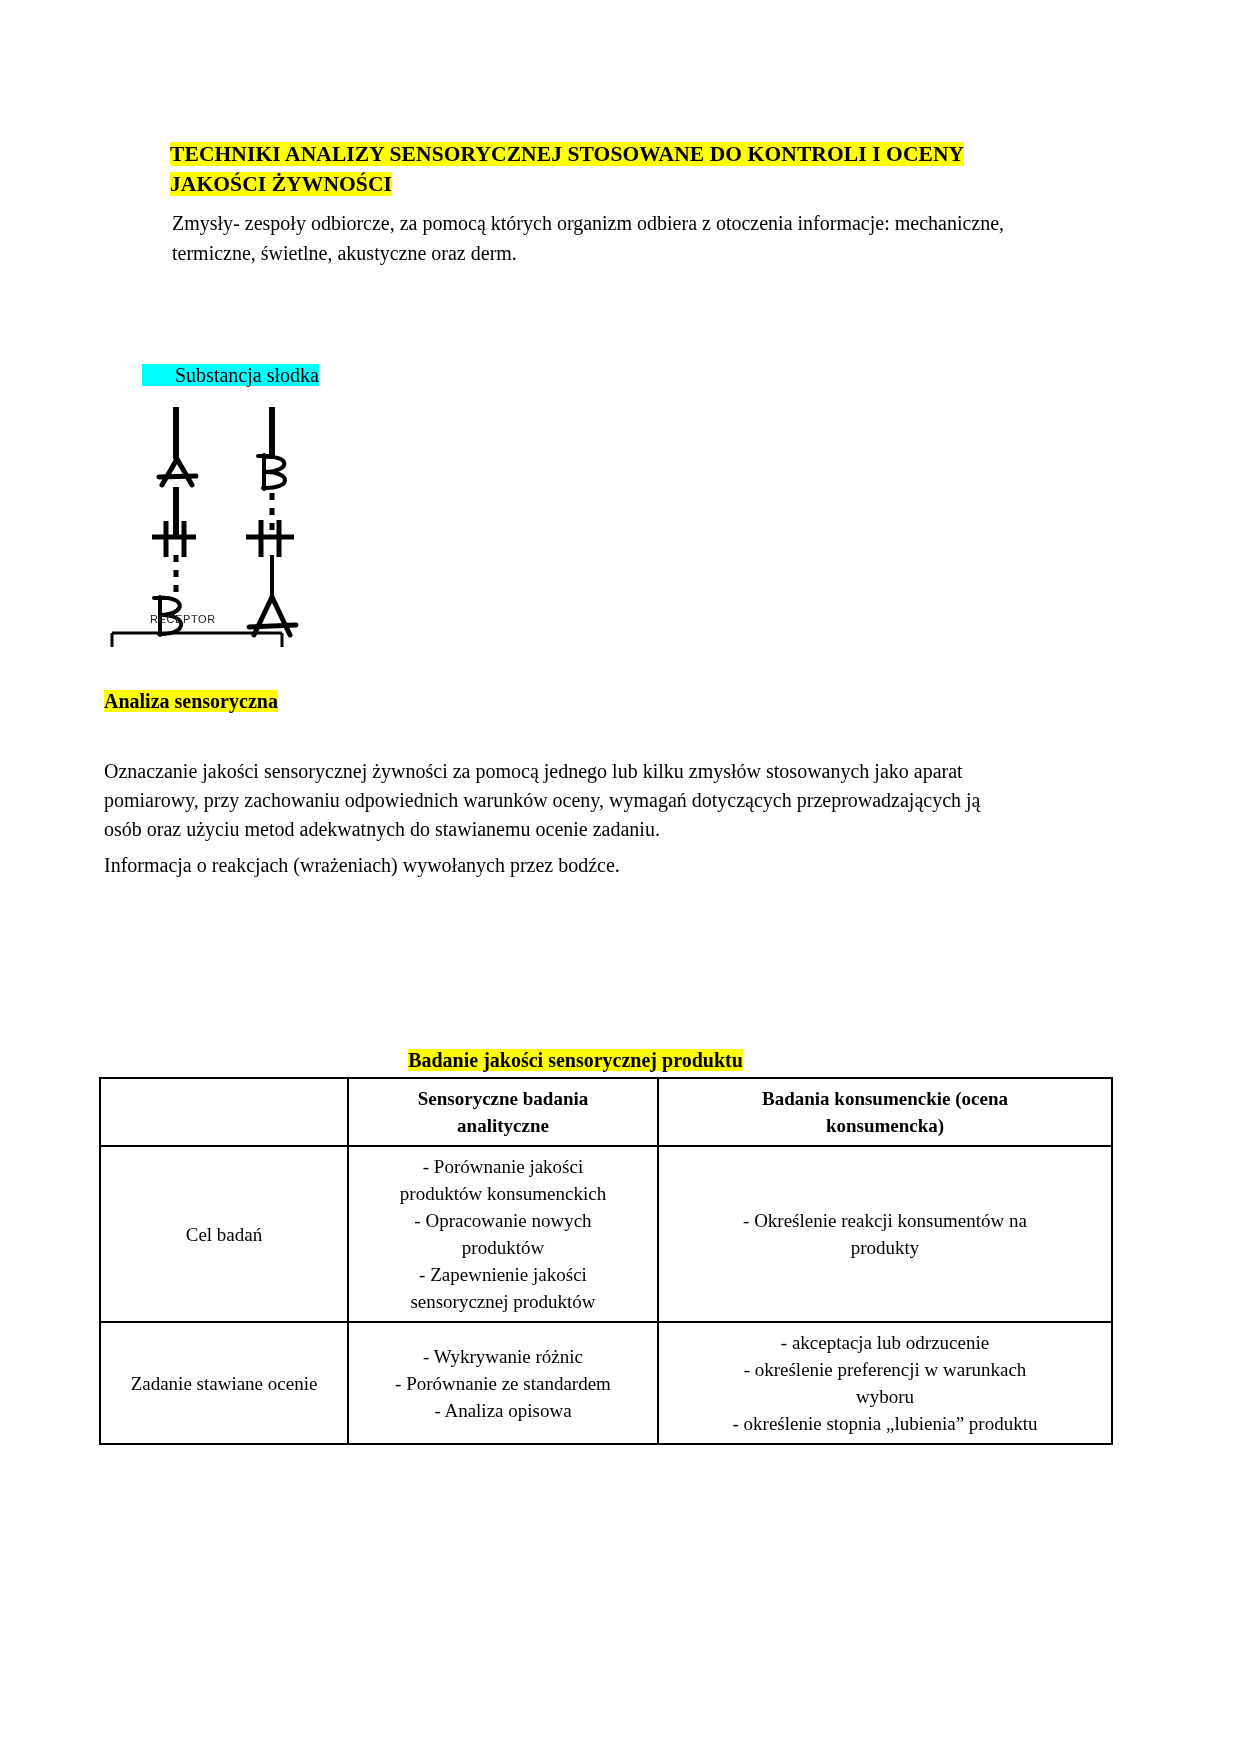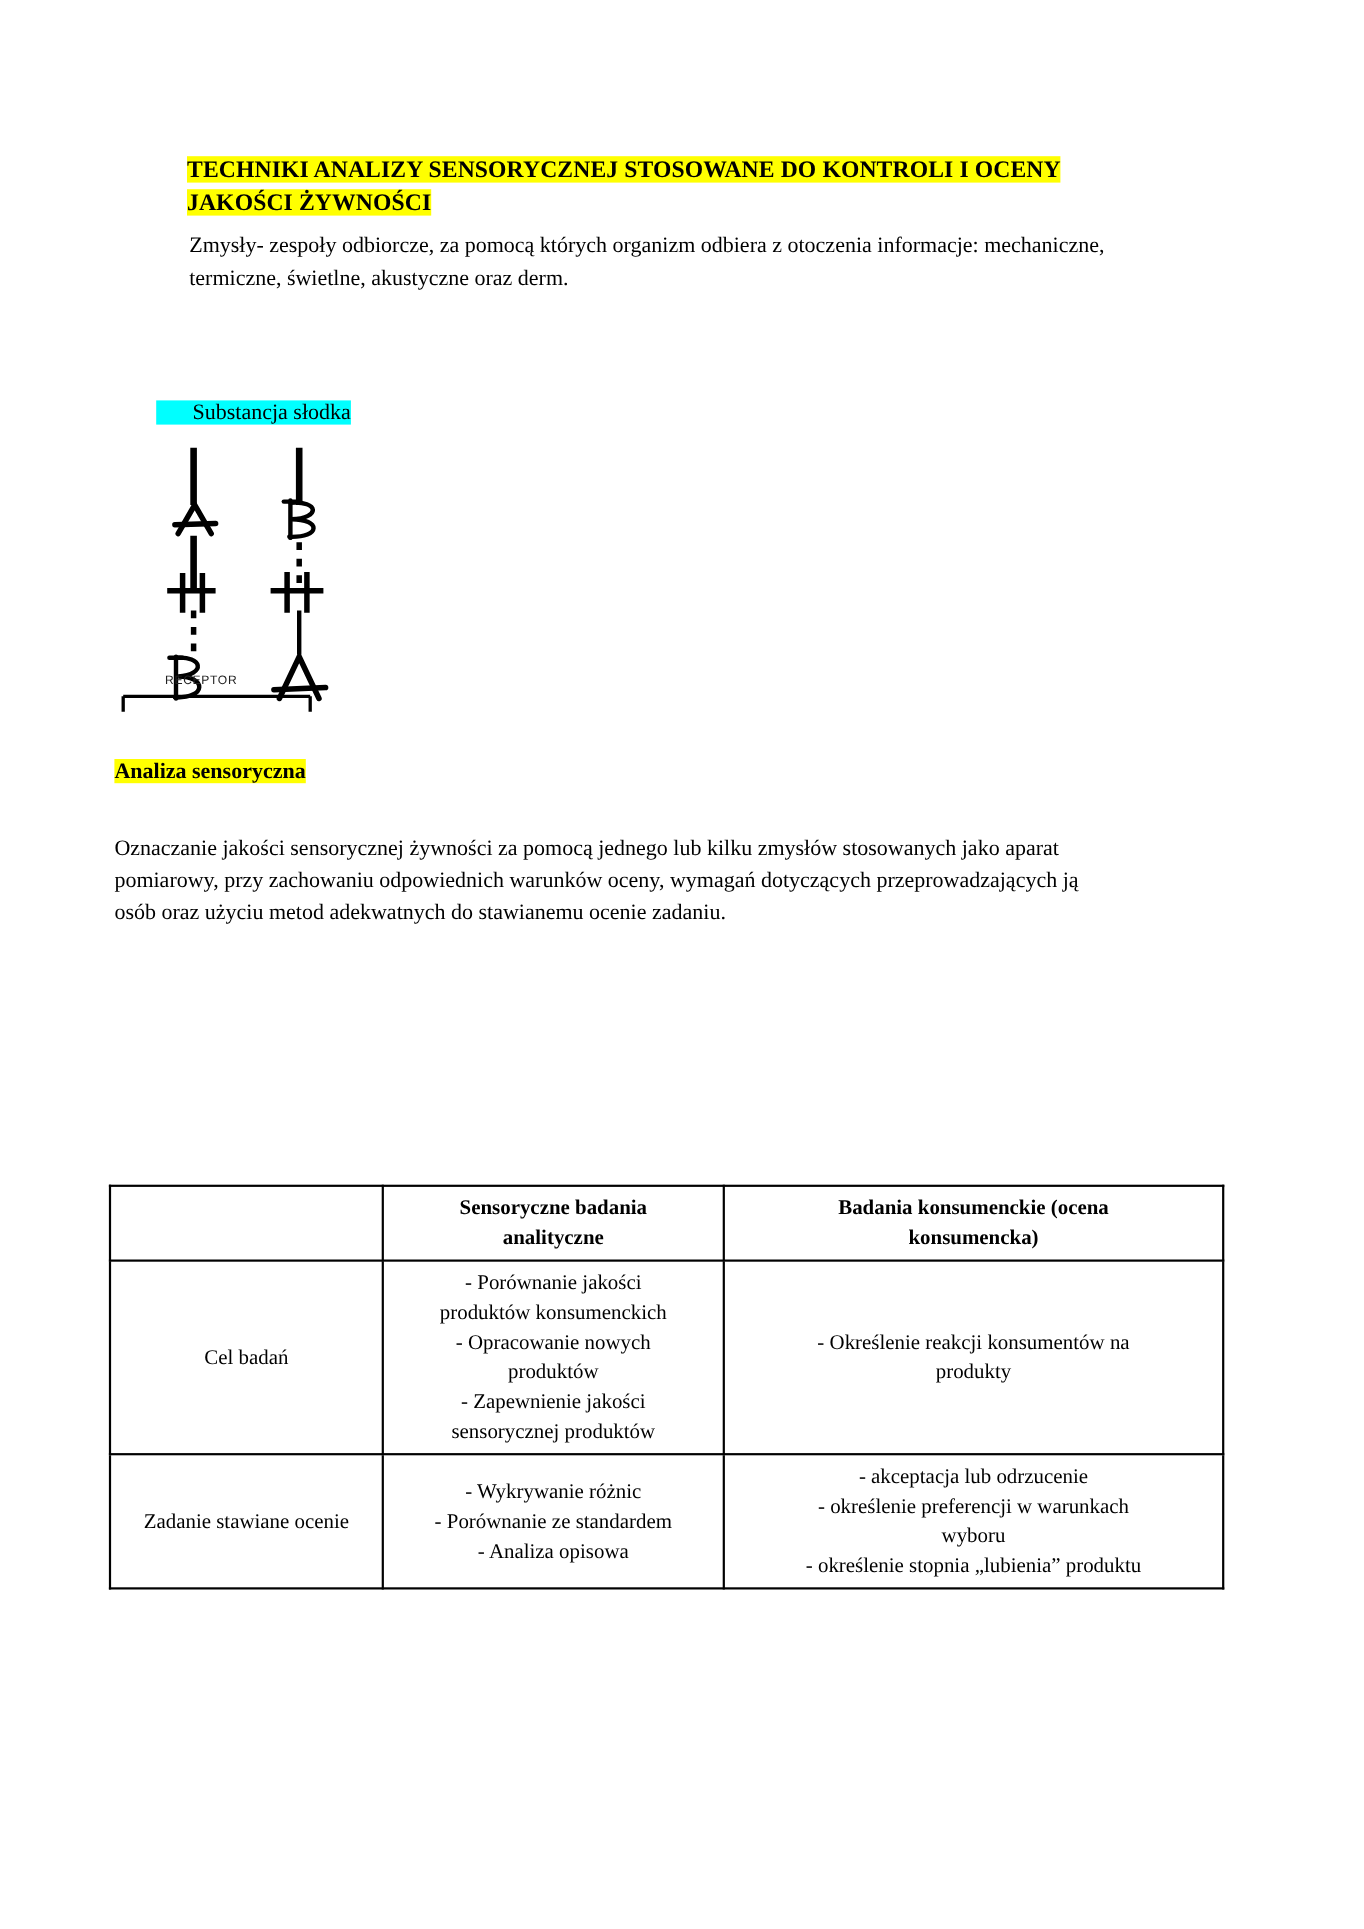"Informacja o reakcjach (wrażeniach)" div.p-specyfika { html: none -> <div>Informacja o reakcjach (wrażeniach) wywołanych przez bodźce.</div> }
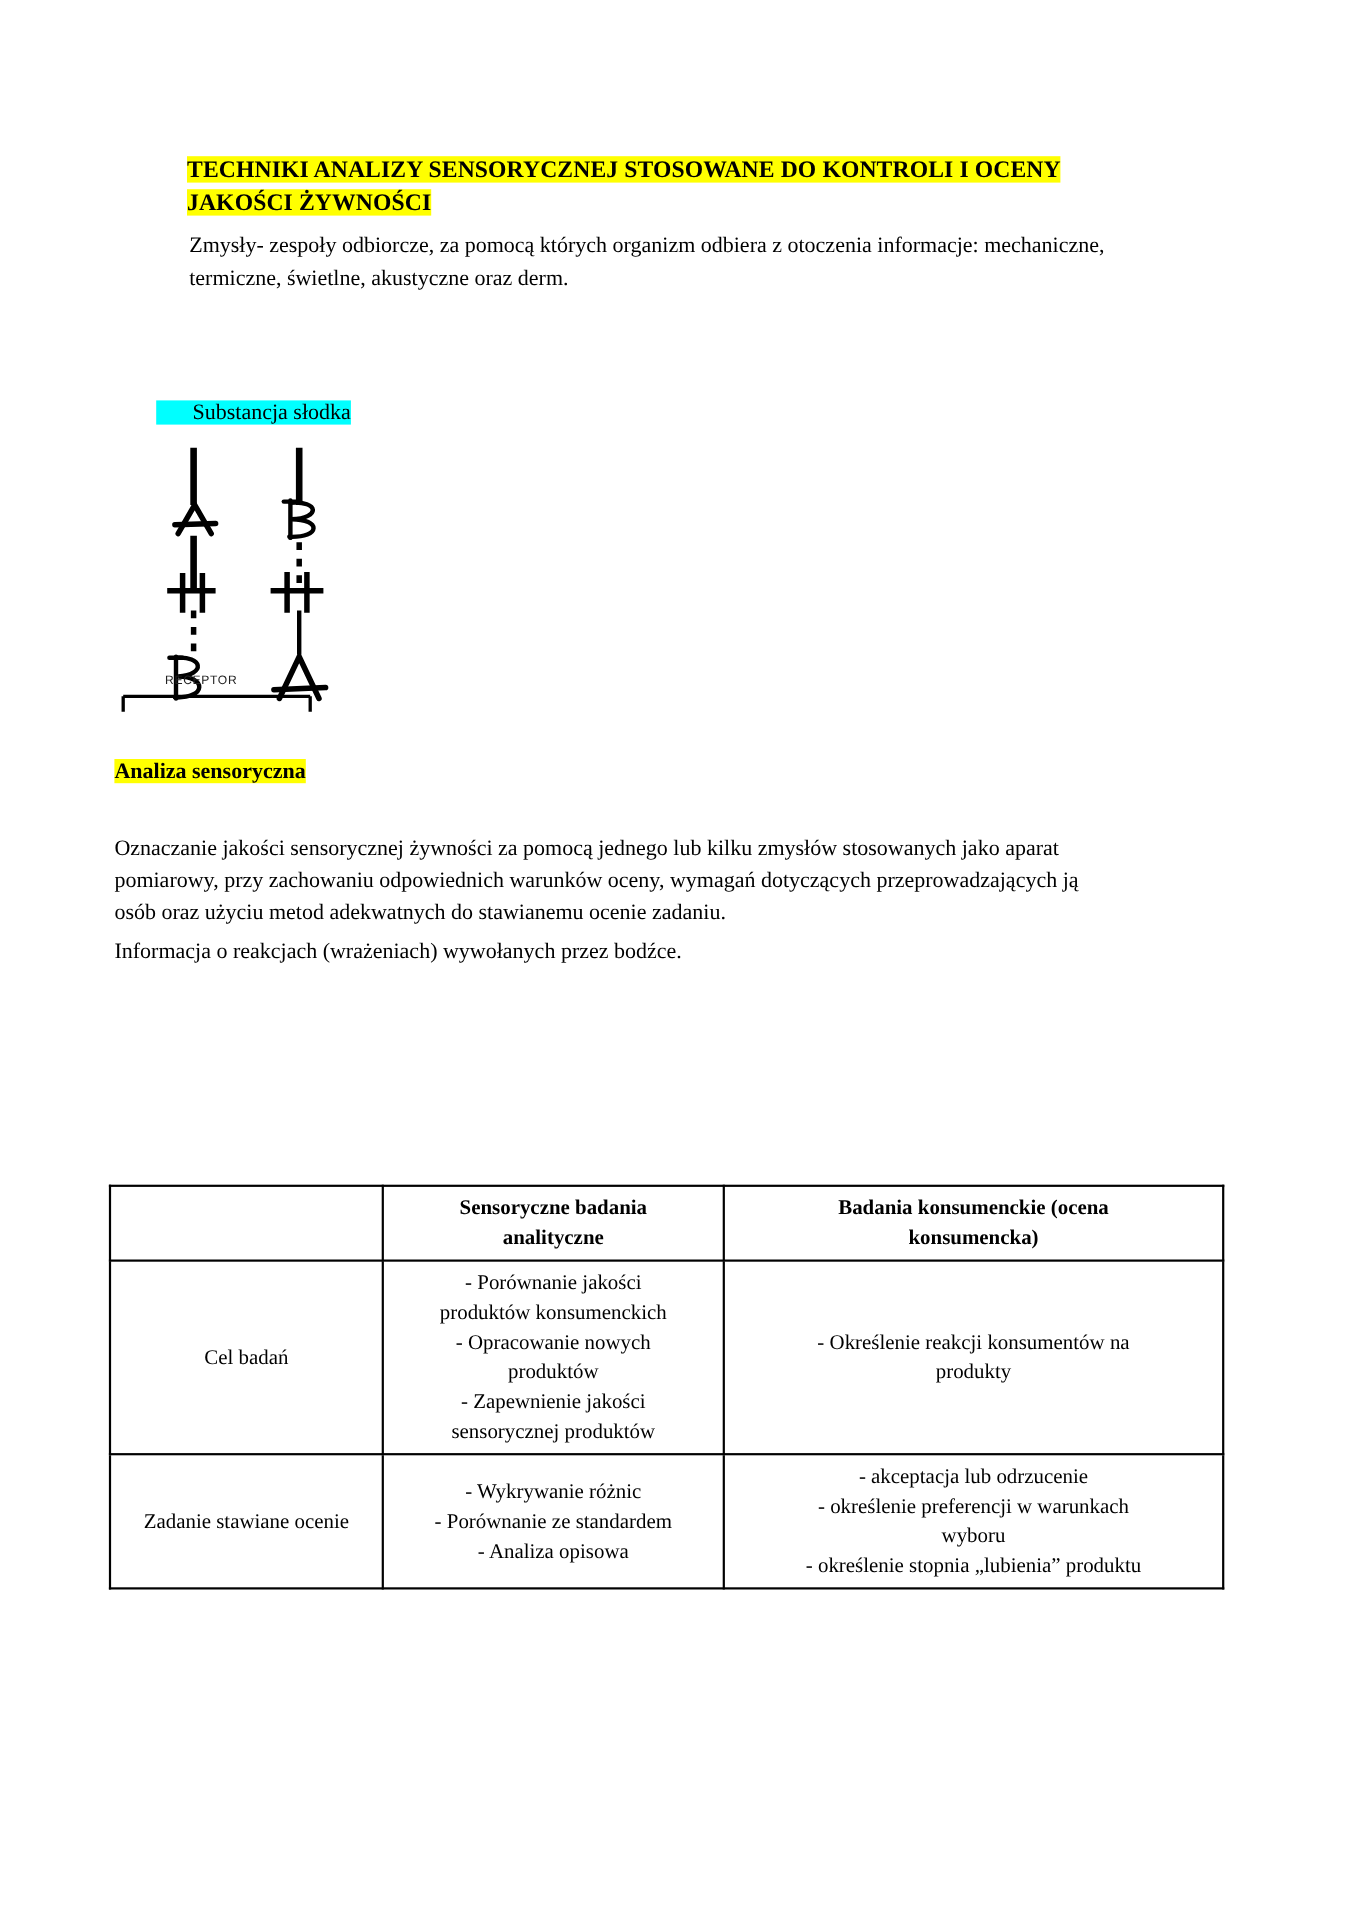"Badanie jakości sensorycznej produktu" div.h-badanie { html: none -> <div><span>Badanie jakości sensorycznej produktu</span></div> }
